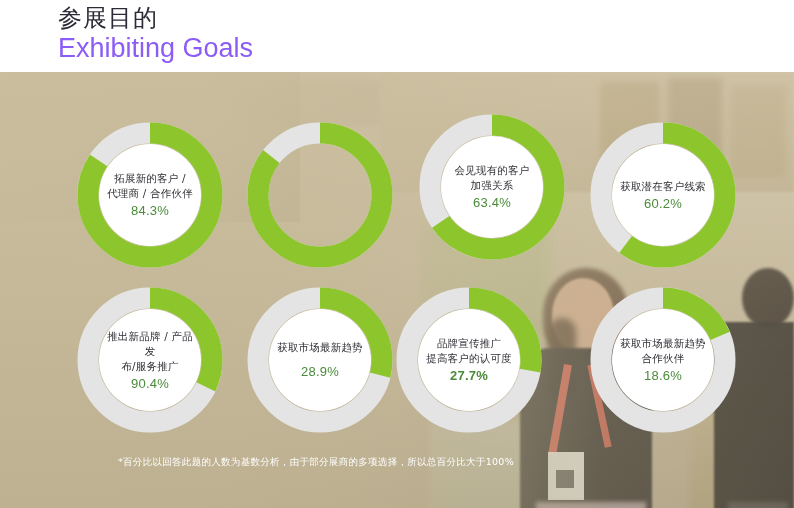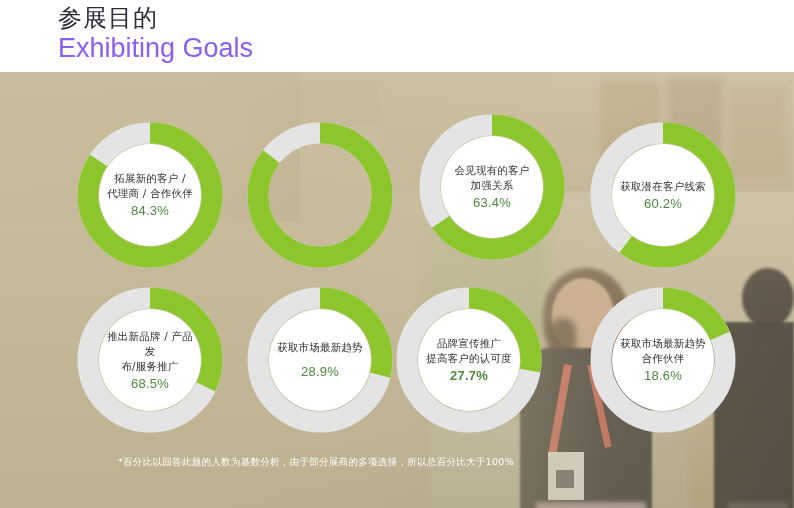"68.5%" div.d-pct { text: 68.5% -> 90.4% }
